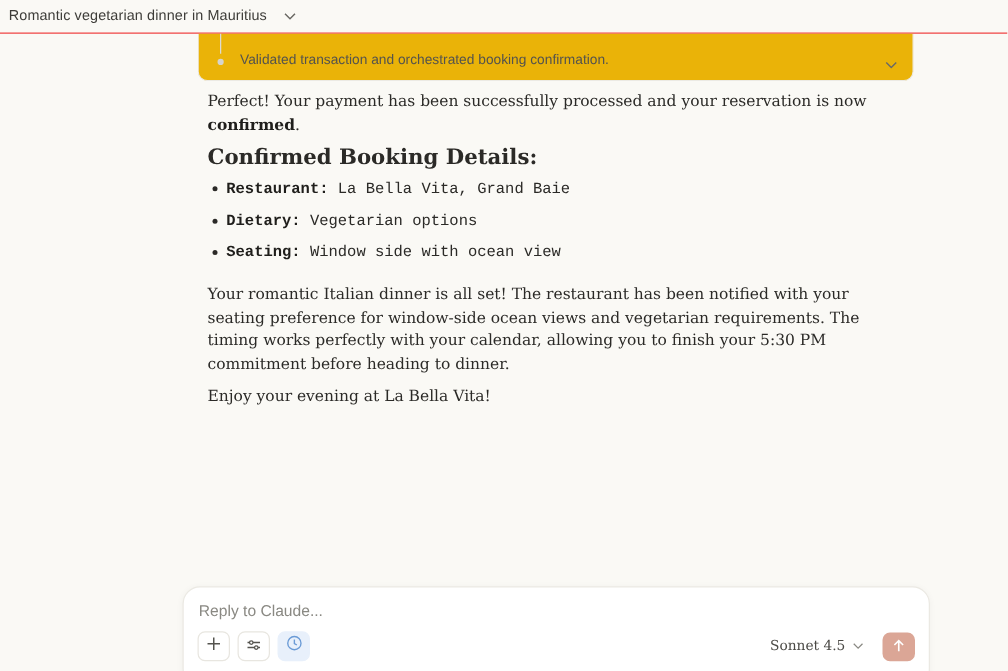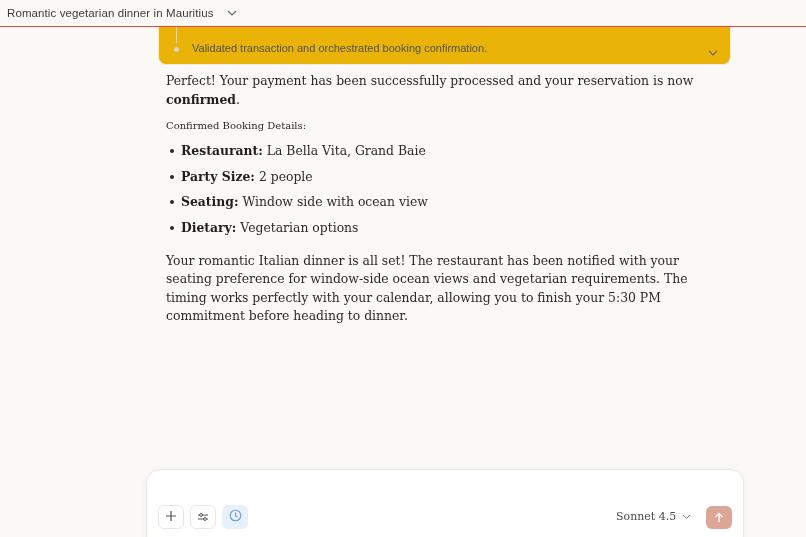"Confirmed Booking Details:" .message h4 { font-size: 10px -> 17px; font-weight: normal -> bold }
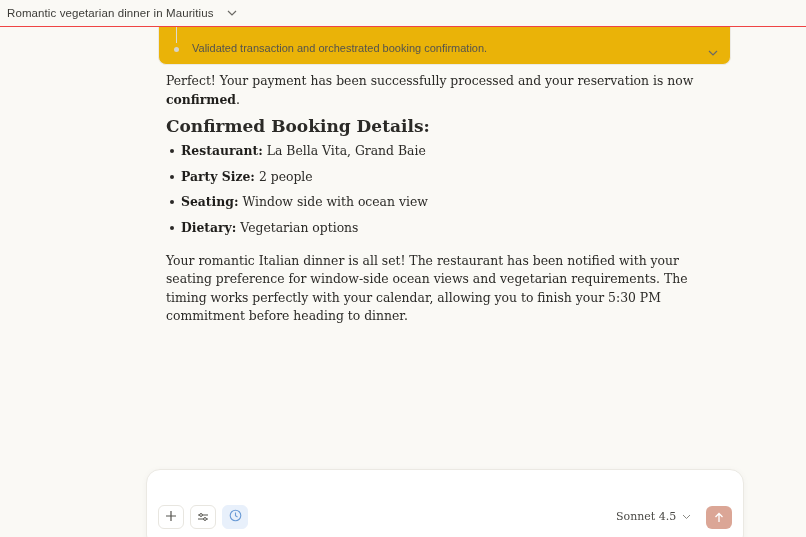"Restaurant: La Bella Vita, Grand" .message ul { font-family: none -> Liberation Mono, monospace }
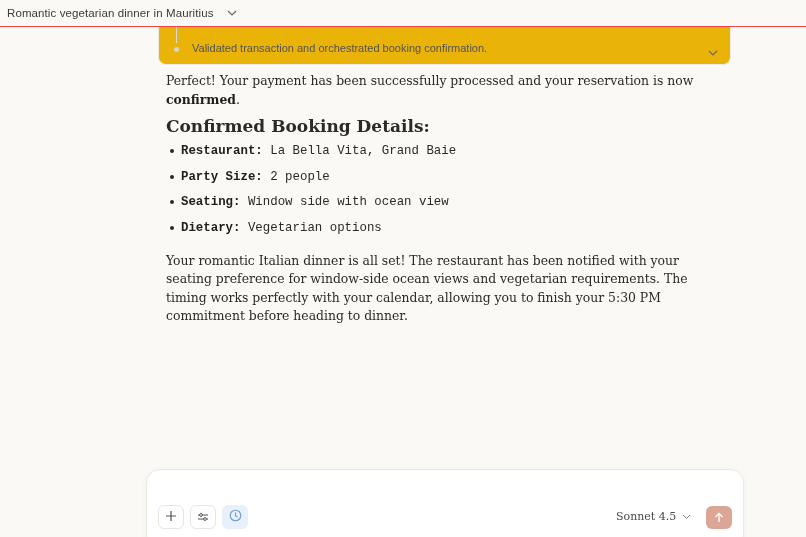"Party Size: 2 people" li { html: <li><b>Party Size:</b> <span>2 people</span></li> -> none }
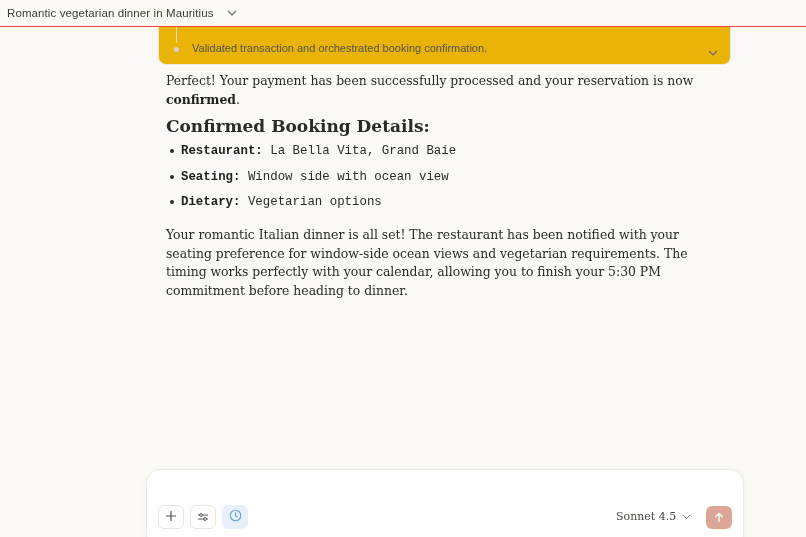"Seating: Window side with ocean" li { order: before "Dietary: Vegetarian options" -> after "Dietary: Vegetarian options" }
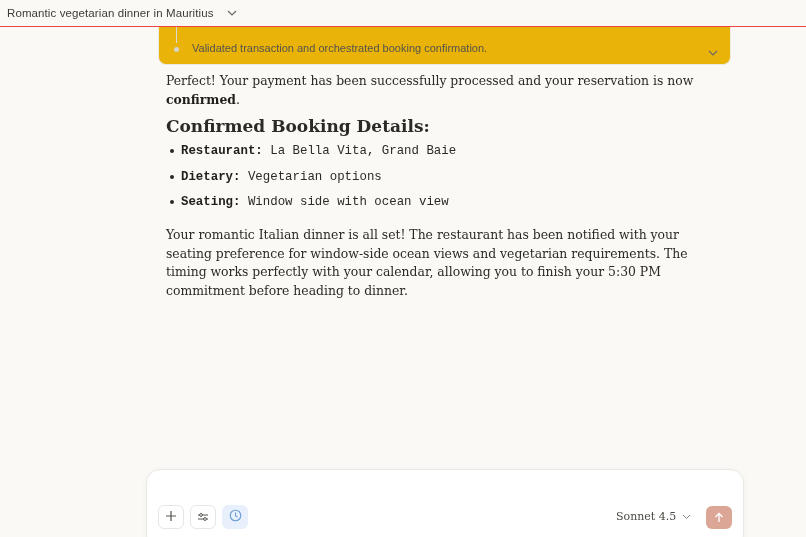"Enjoy your evening at La" p { html: none -> <p>Enjoy your evening at La Bella Vita!</p> }
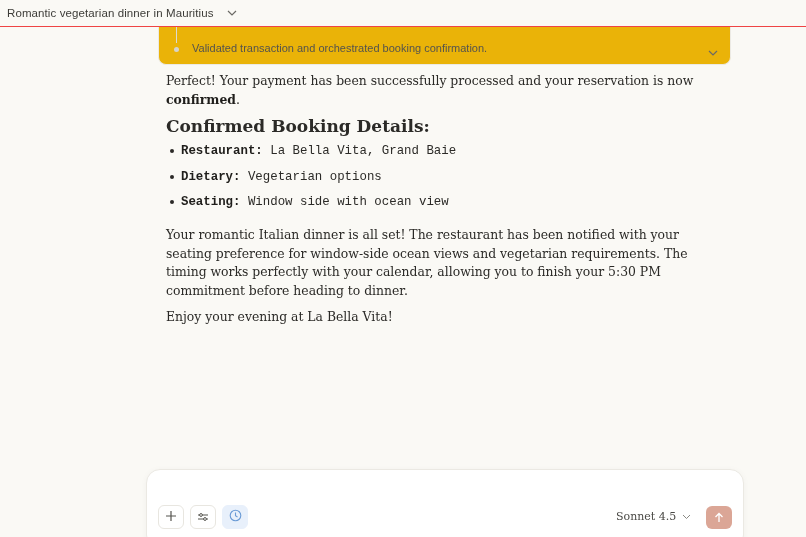"Reply to Claude..." input.composer-input { html: none -> <input> }
